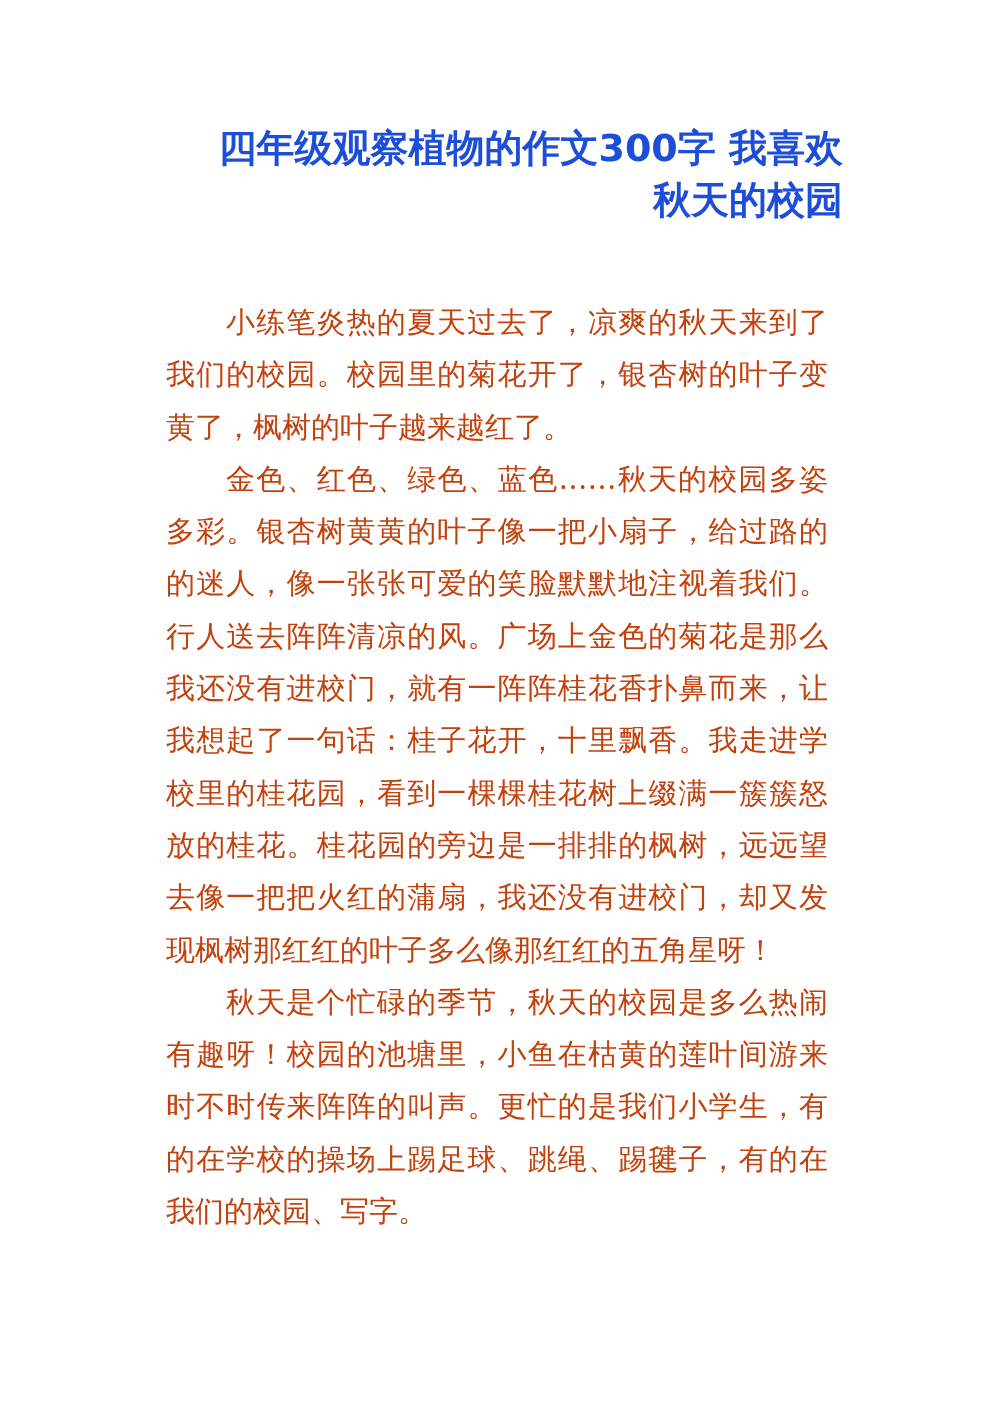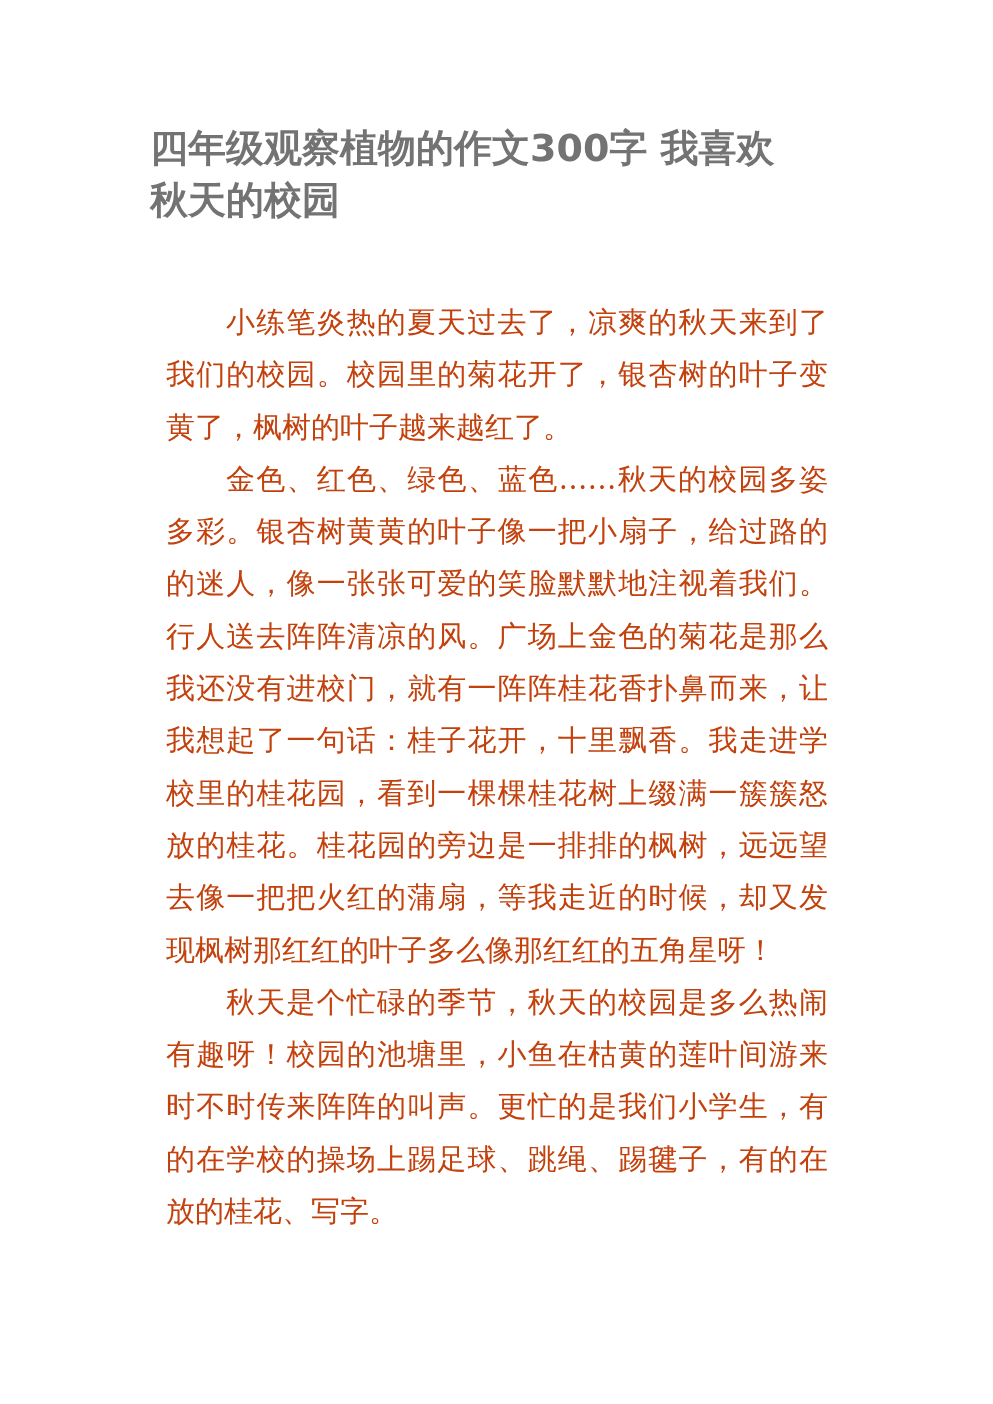"四年级观察植物的作文300字 我喜欢" .title { color: #737373 -> #1d4ed8; text-align: left -> right }
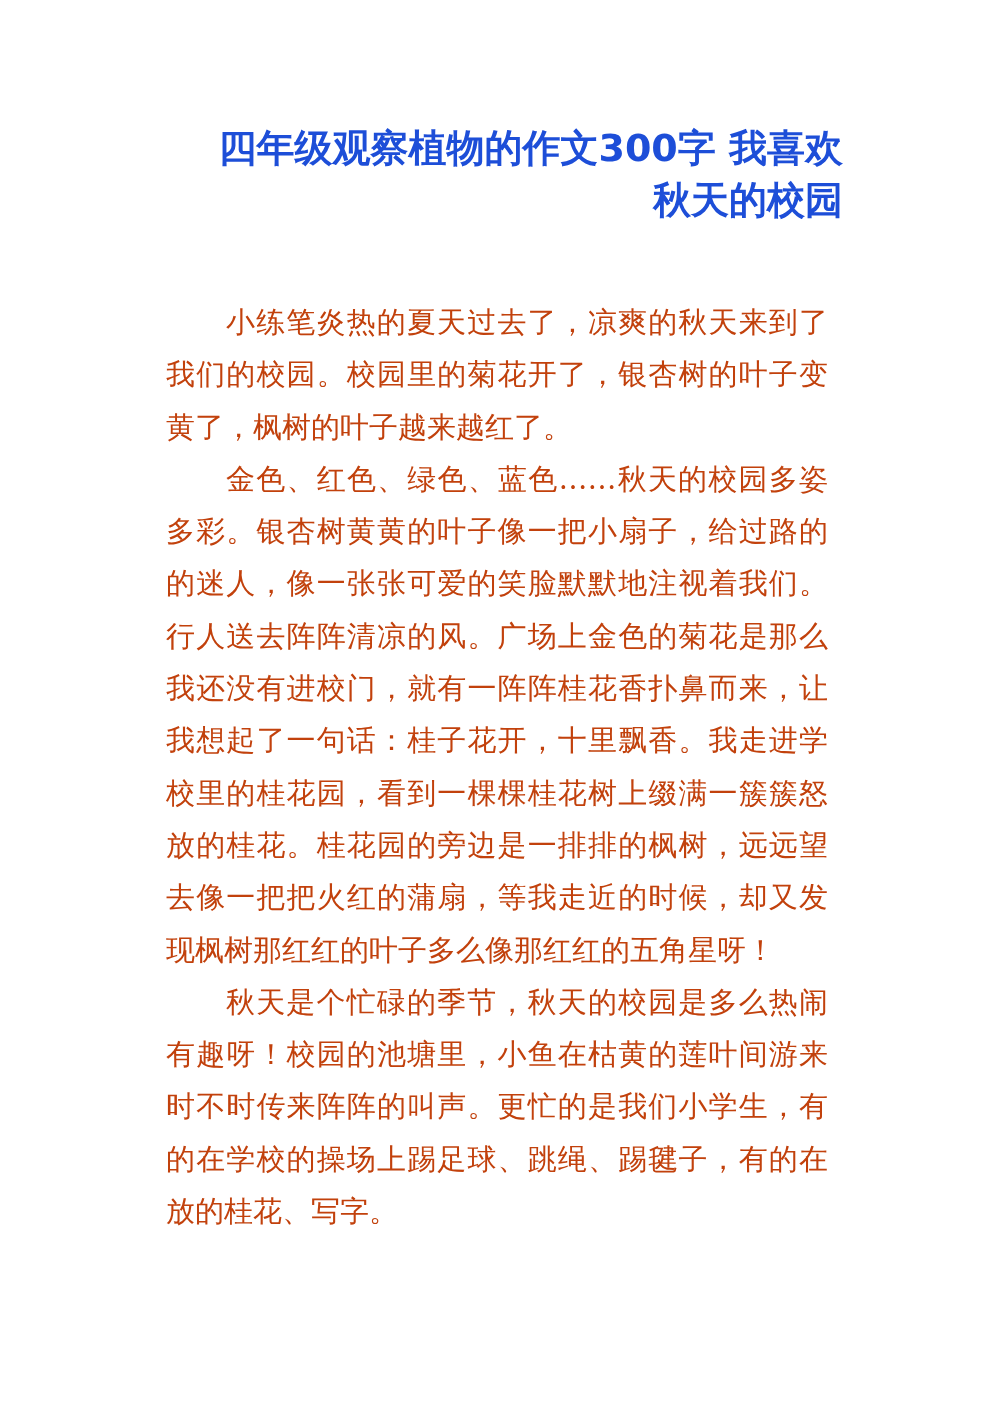"去像一把把火红的蒲扇，等我走近的时候，却又发" span.line { text: 等我走近的时候 -> 我还没有进校门 }
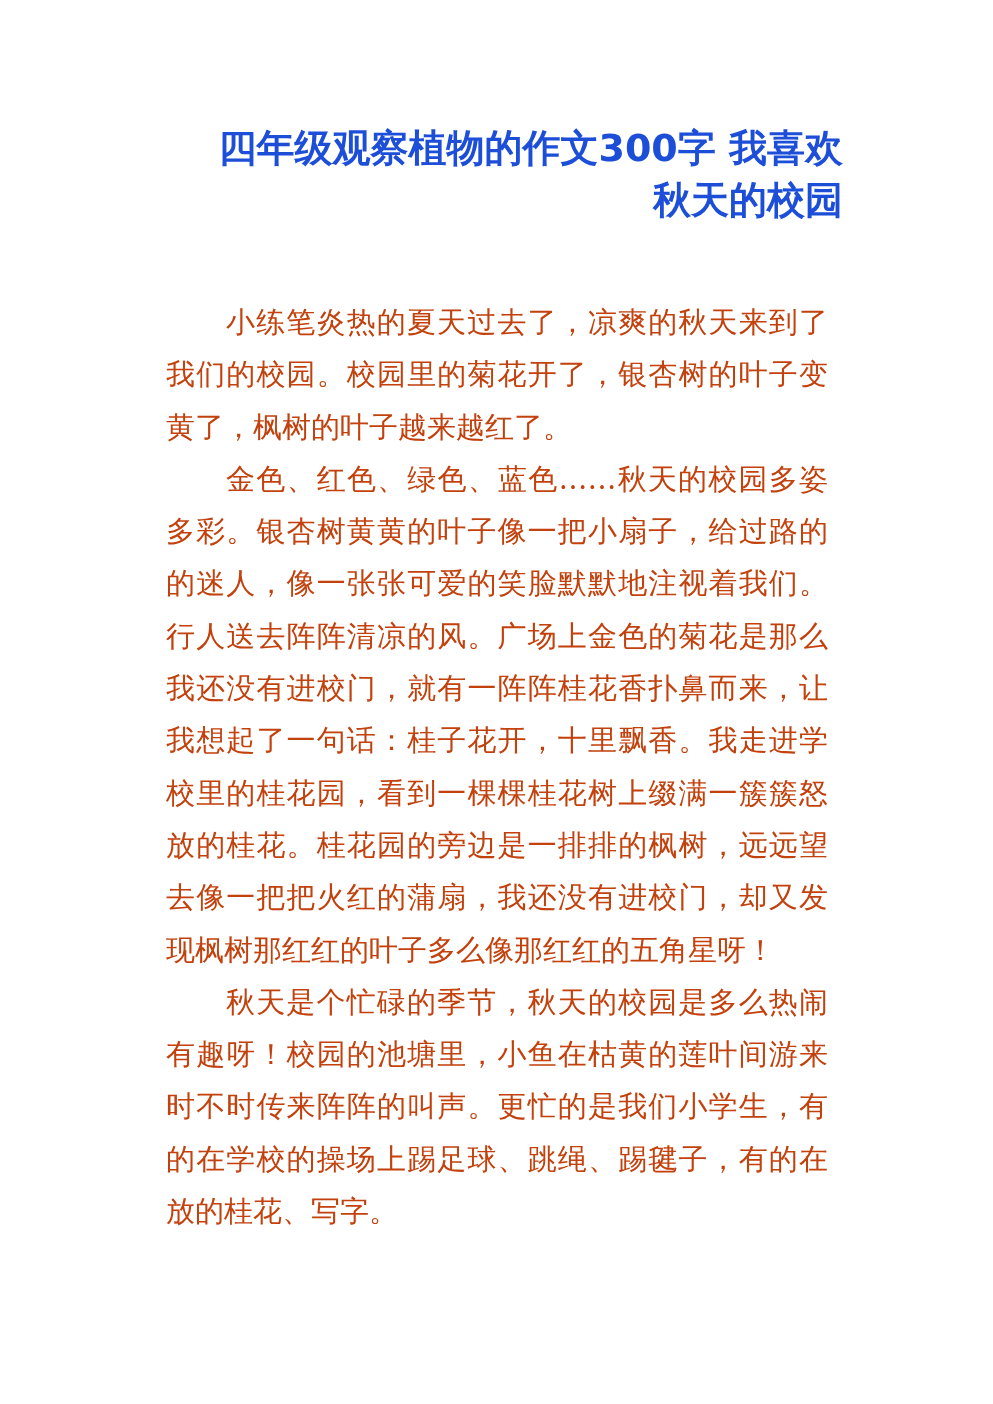"放的桂花、写字。" span.line { text: 放的桂花 -> 我们的校园 }
